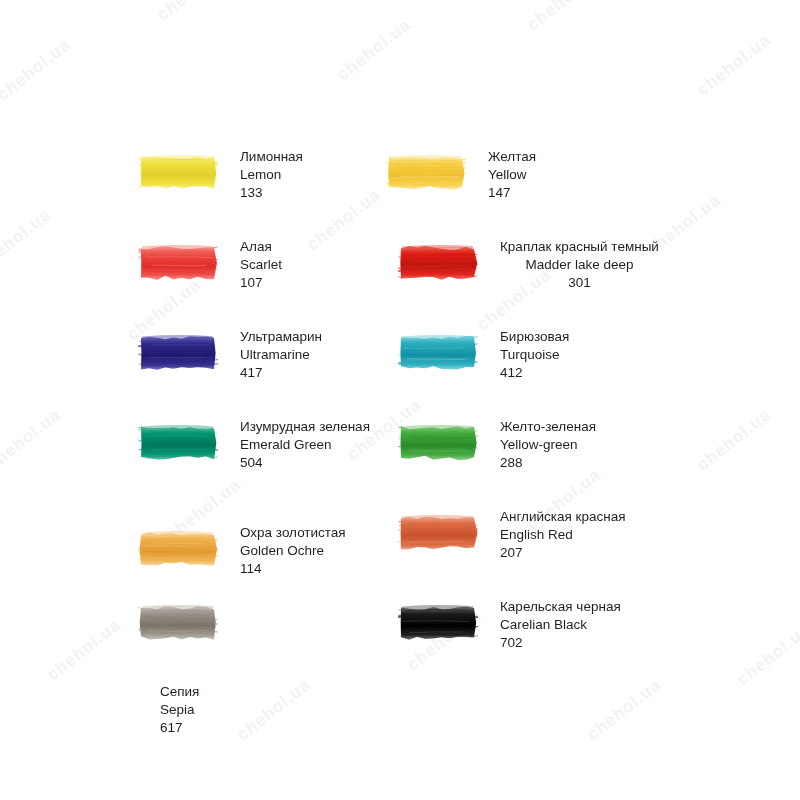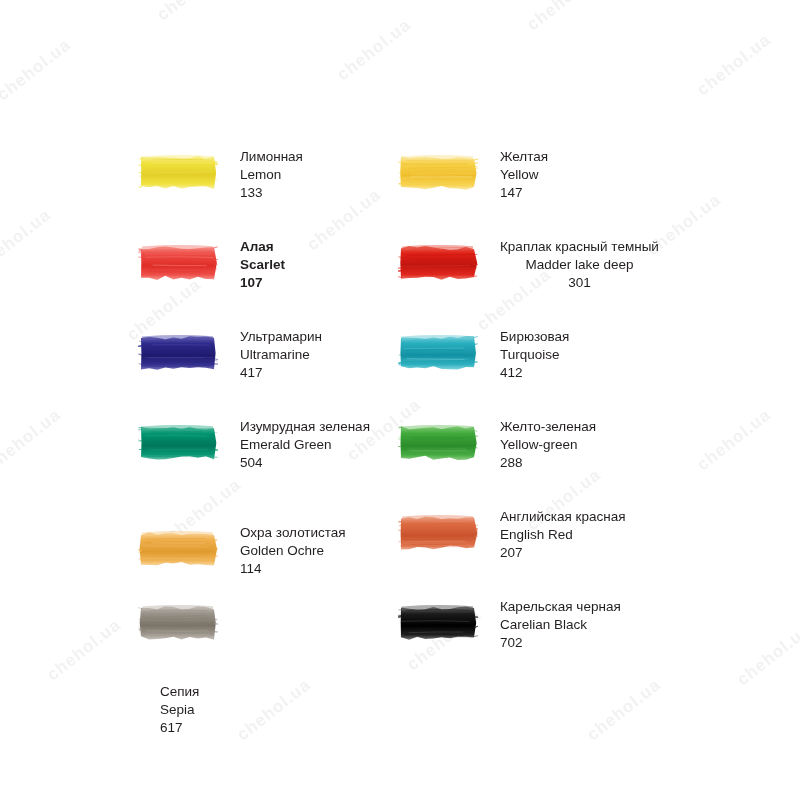"Желтая" div.swatch-row { left: 398px -> 386px }
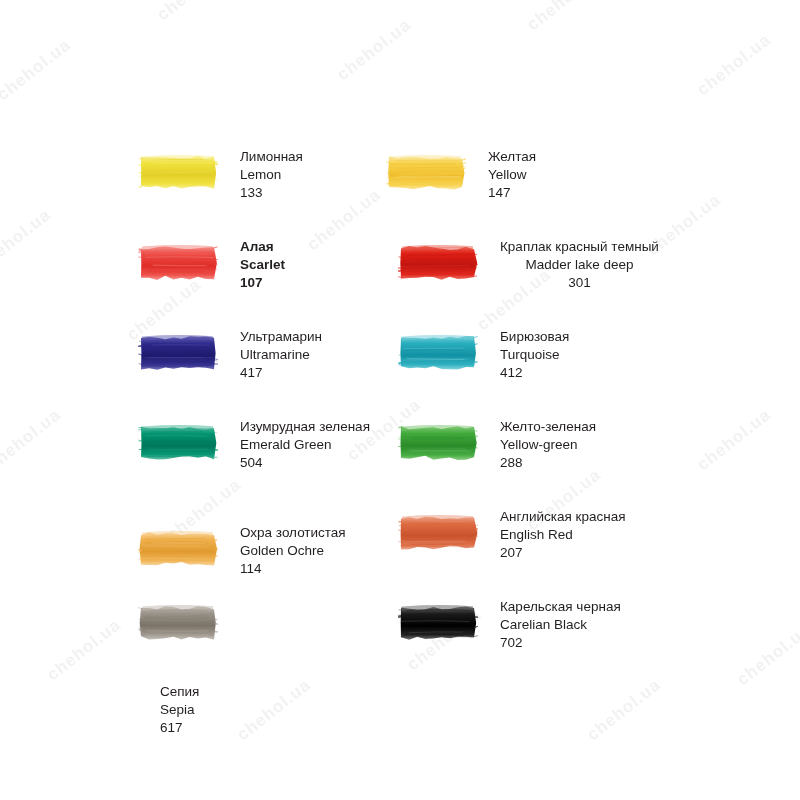"Алая" div.swatch-row { font-weight: bold -> none }
